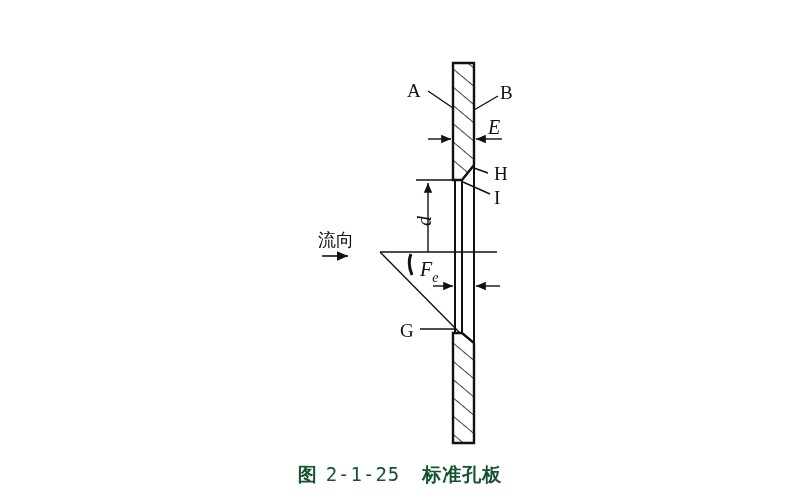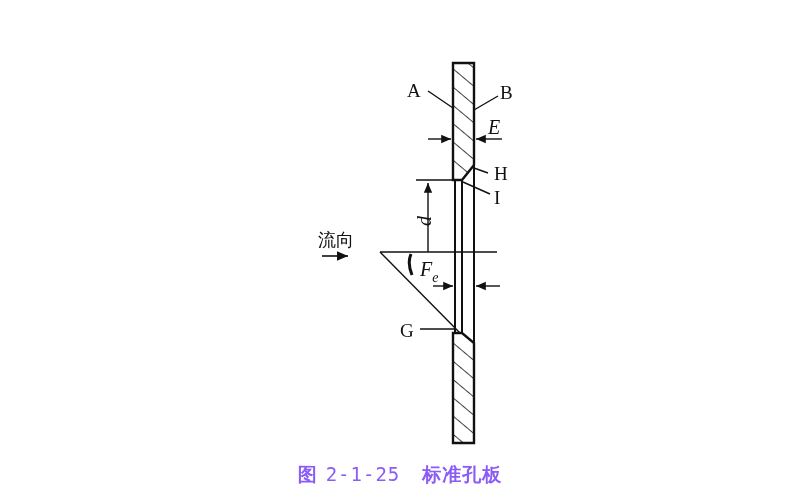"图 2-1-25 标准孔板" .cap { color: #8b5cf6 -> #14532d }
